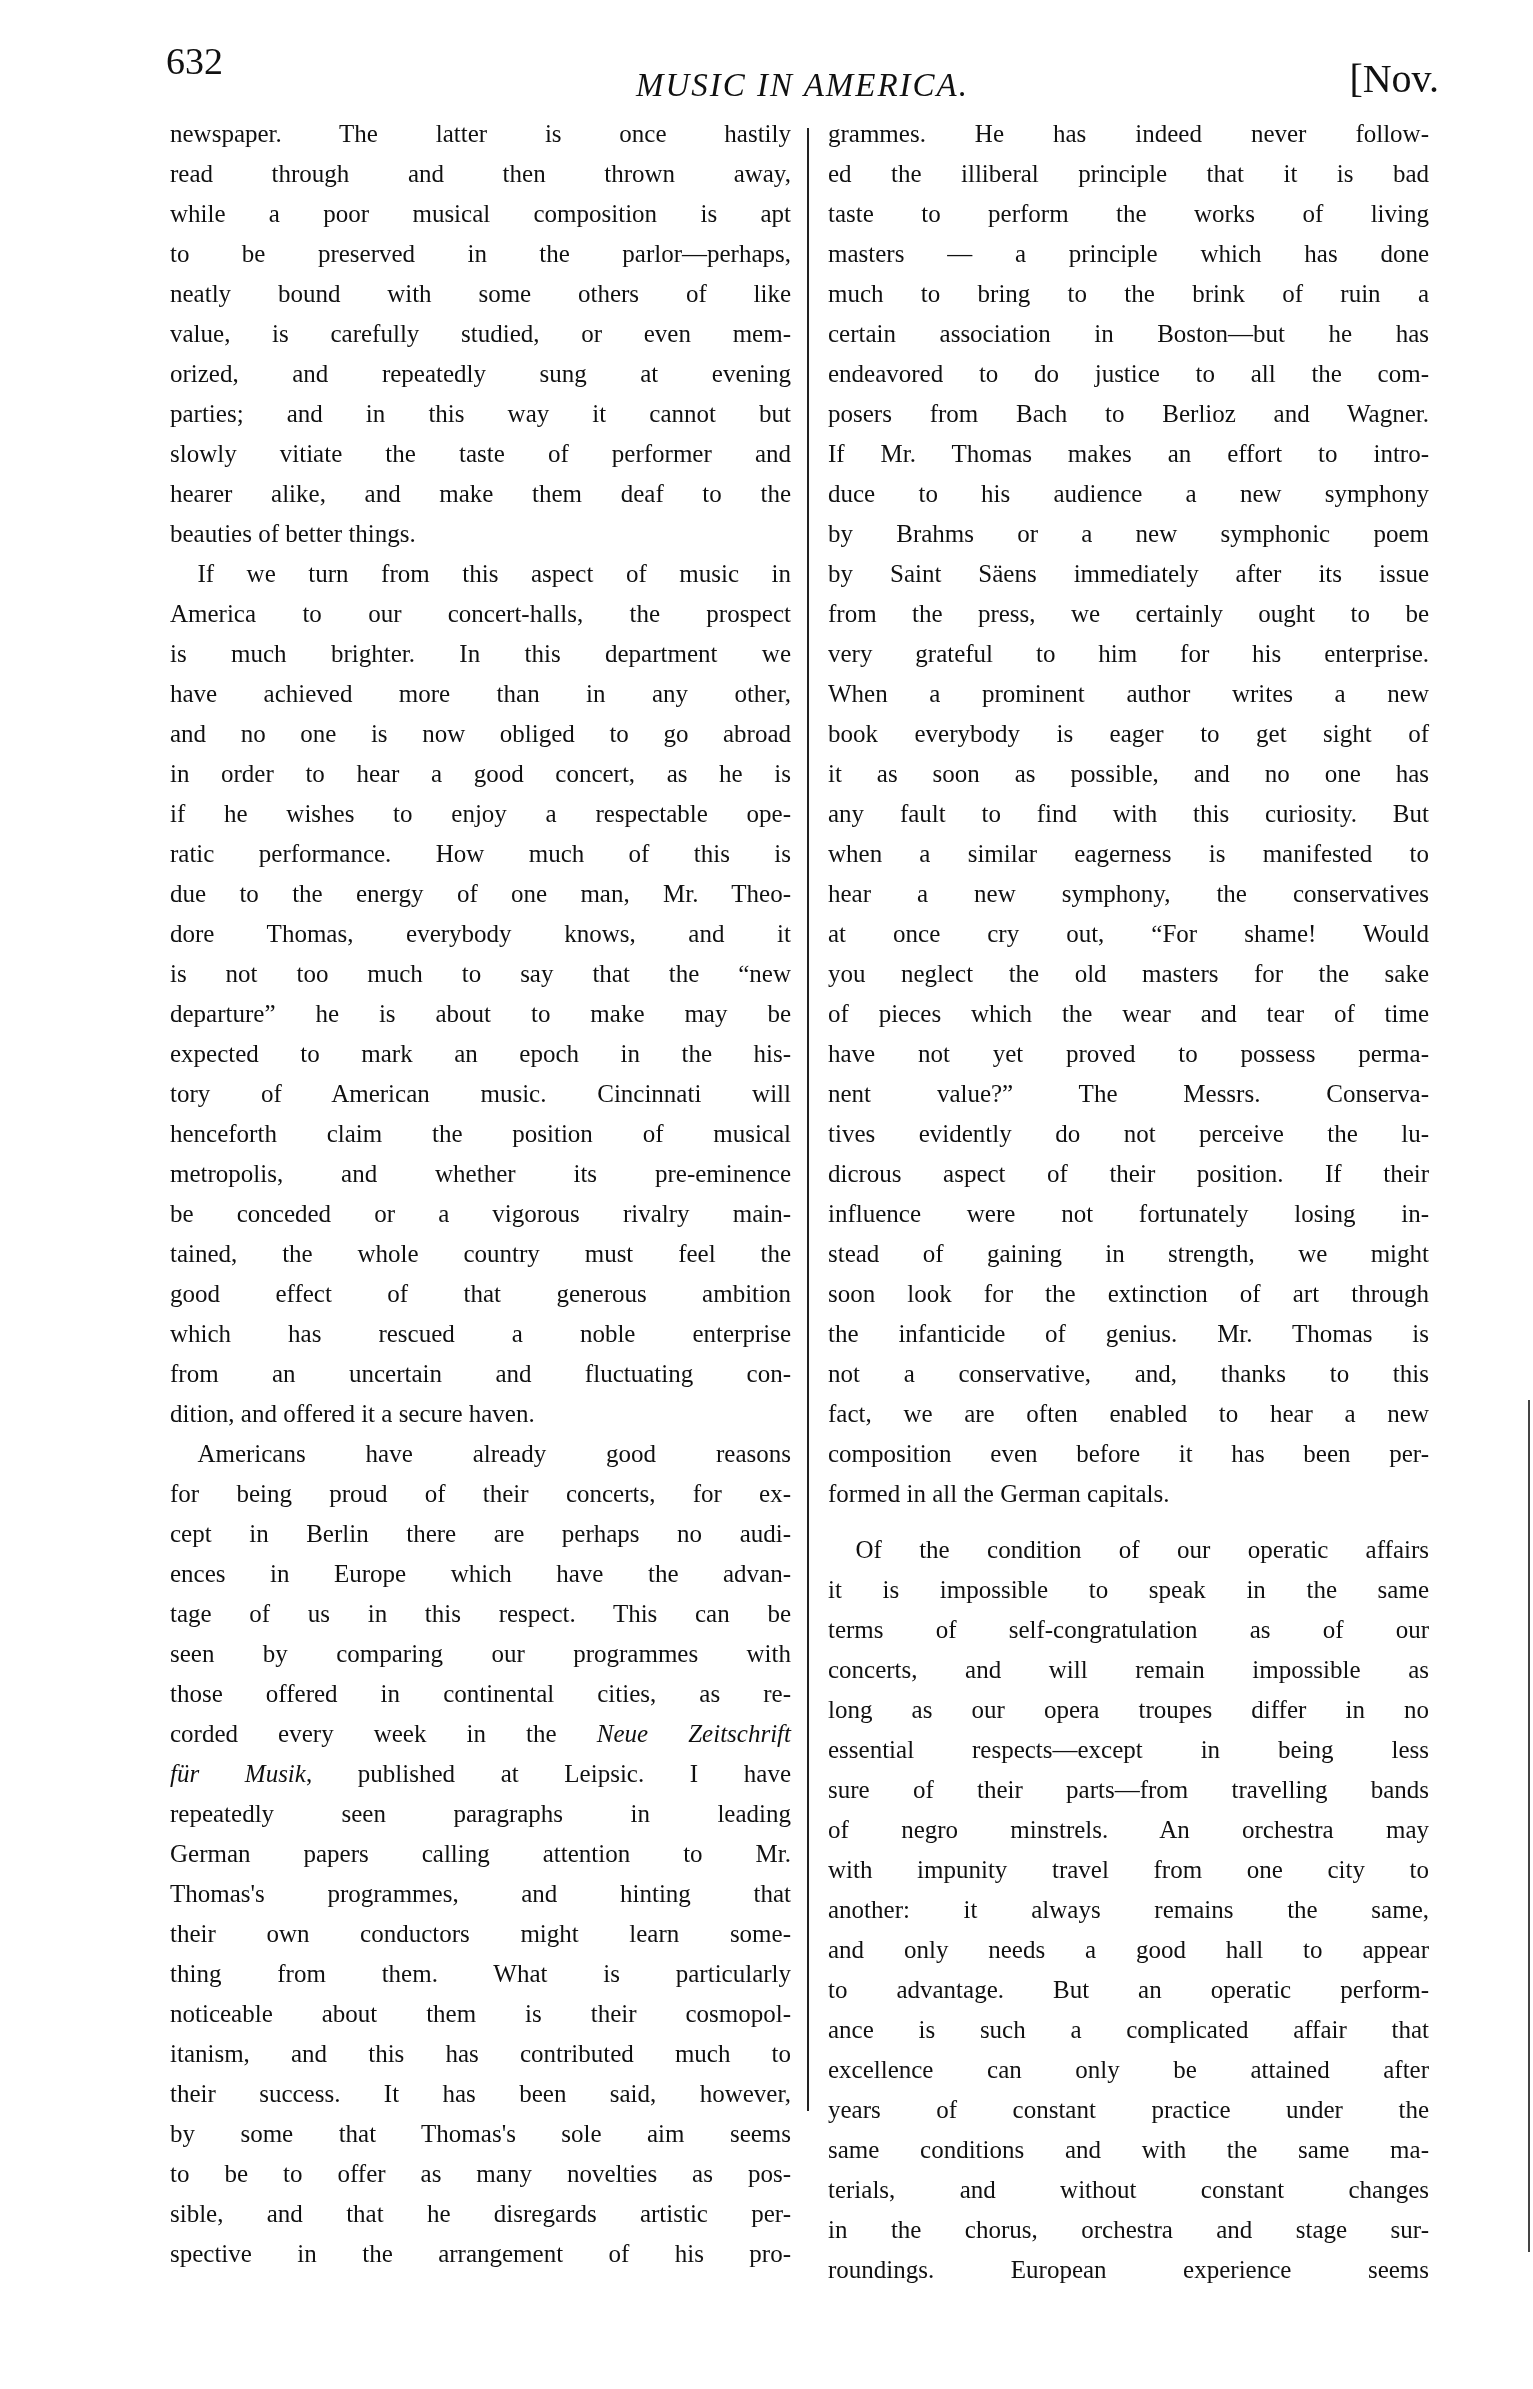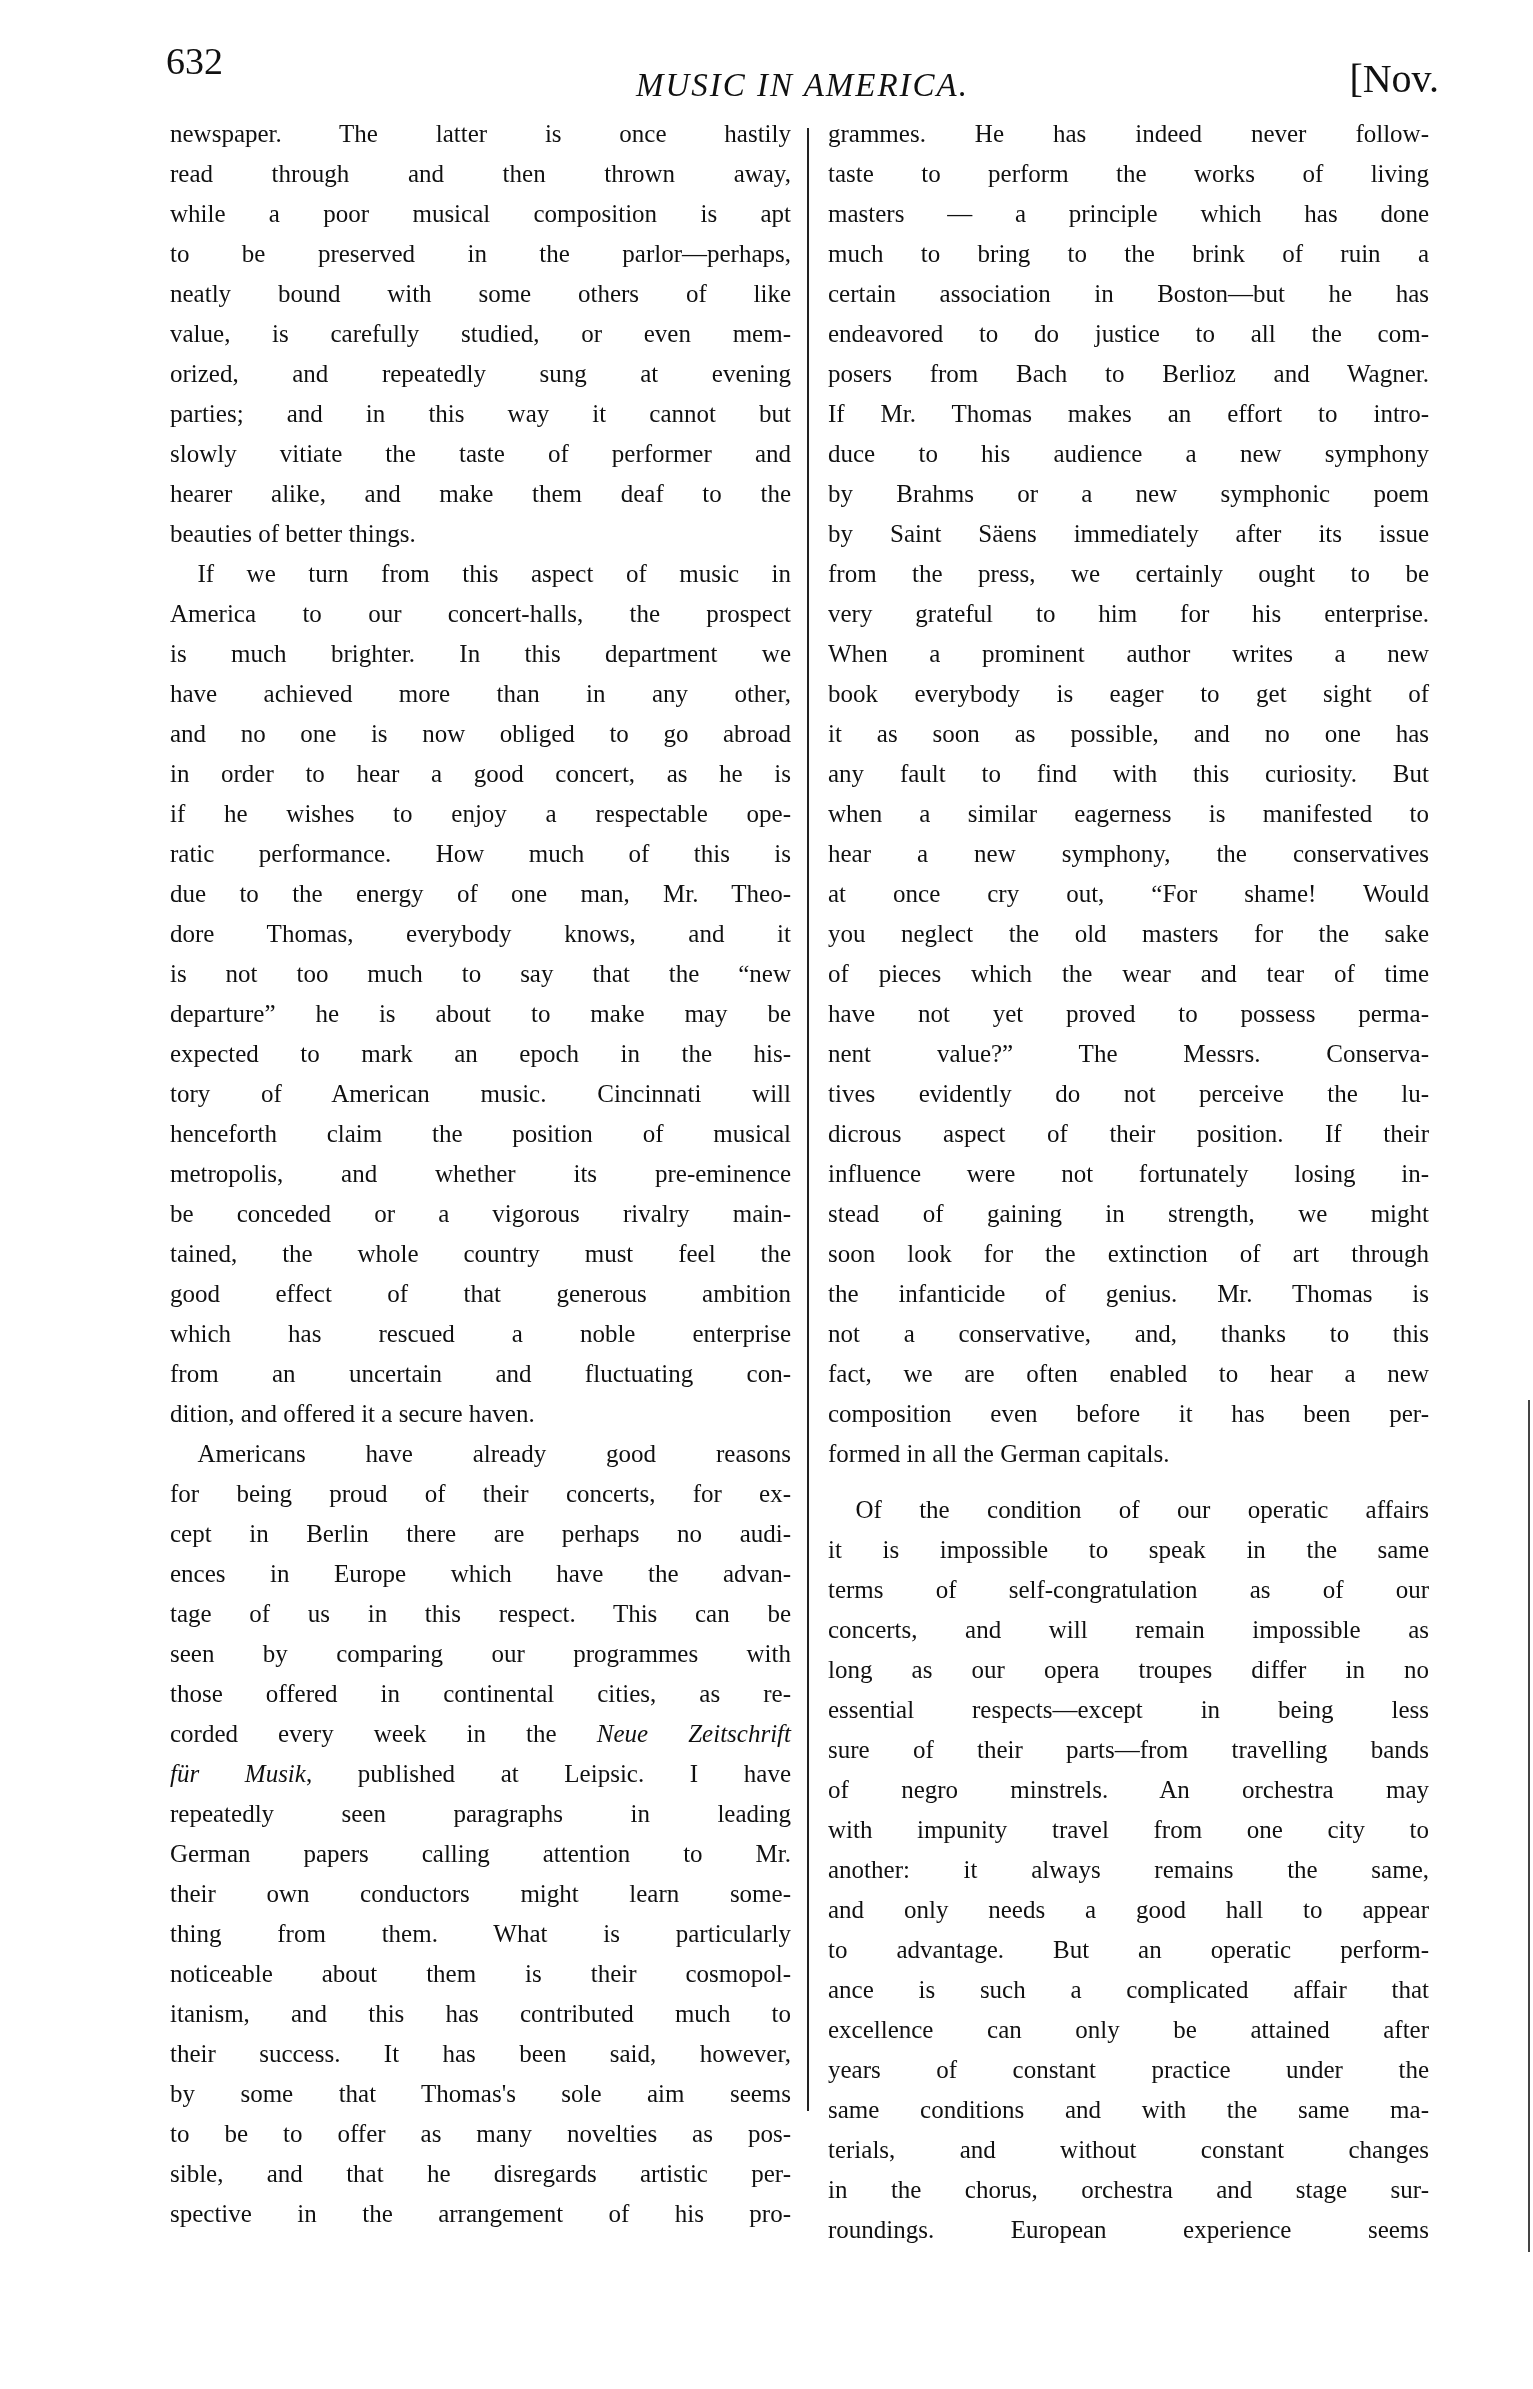"ed the illiberal principle that" span.line { html: none -> <span>ed the illiberal principle that it is bad</span> }
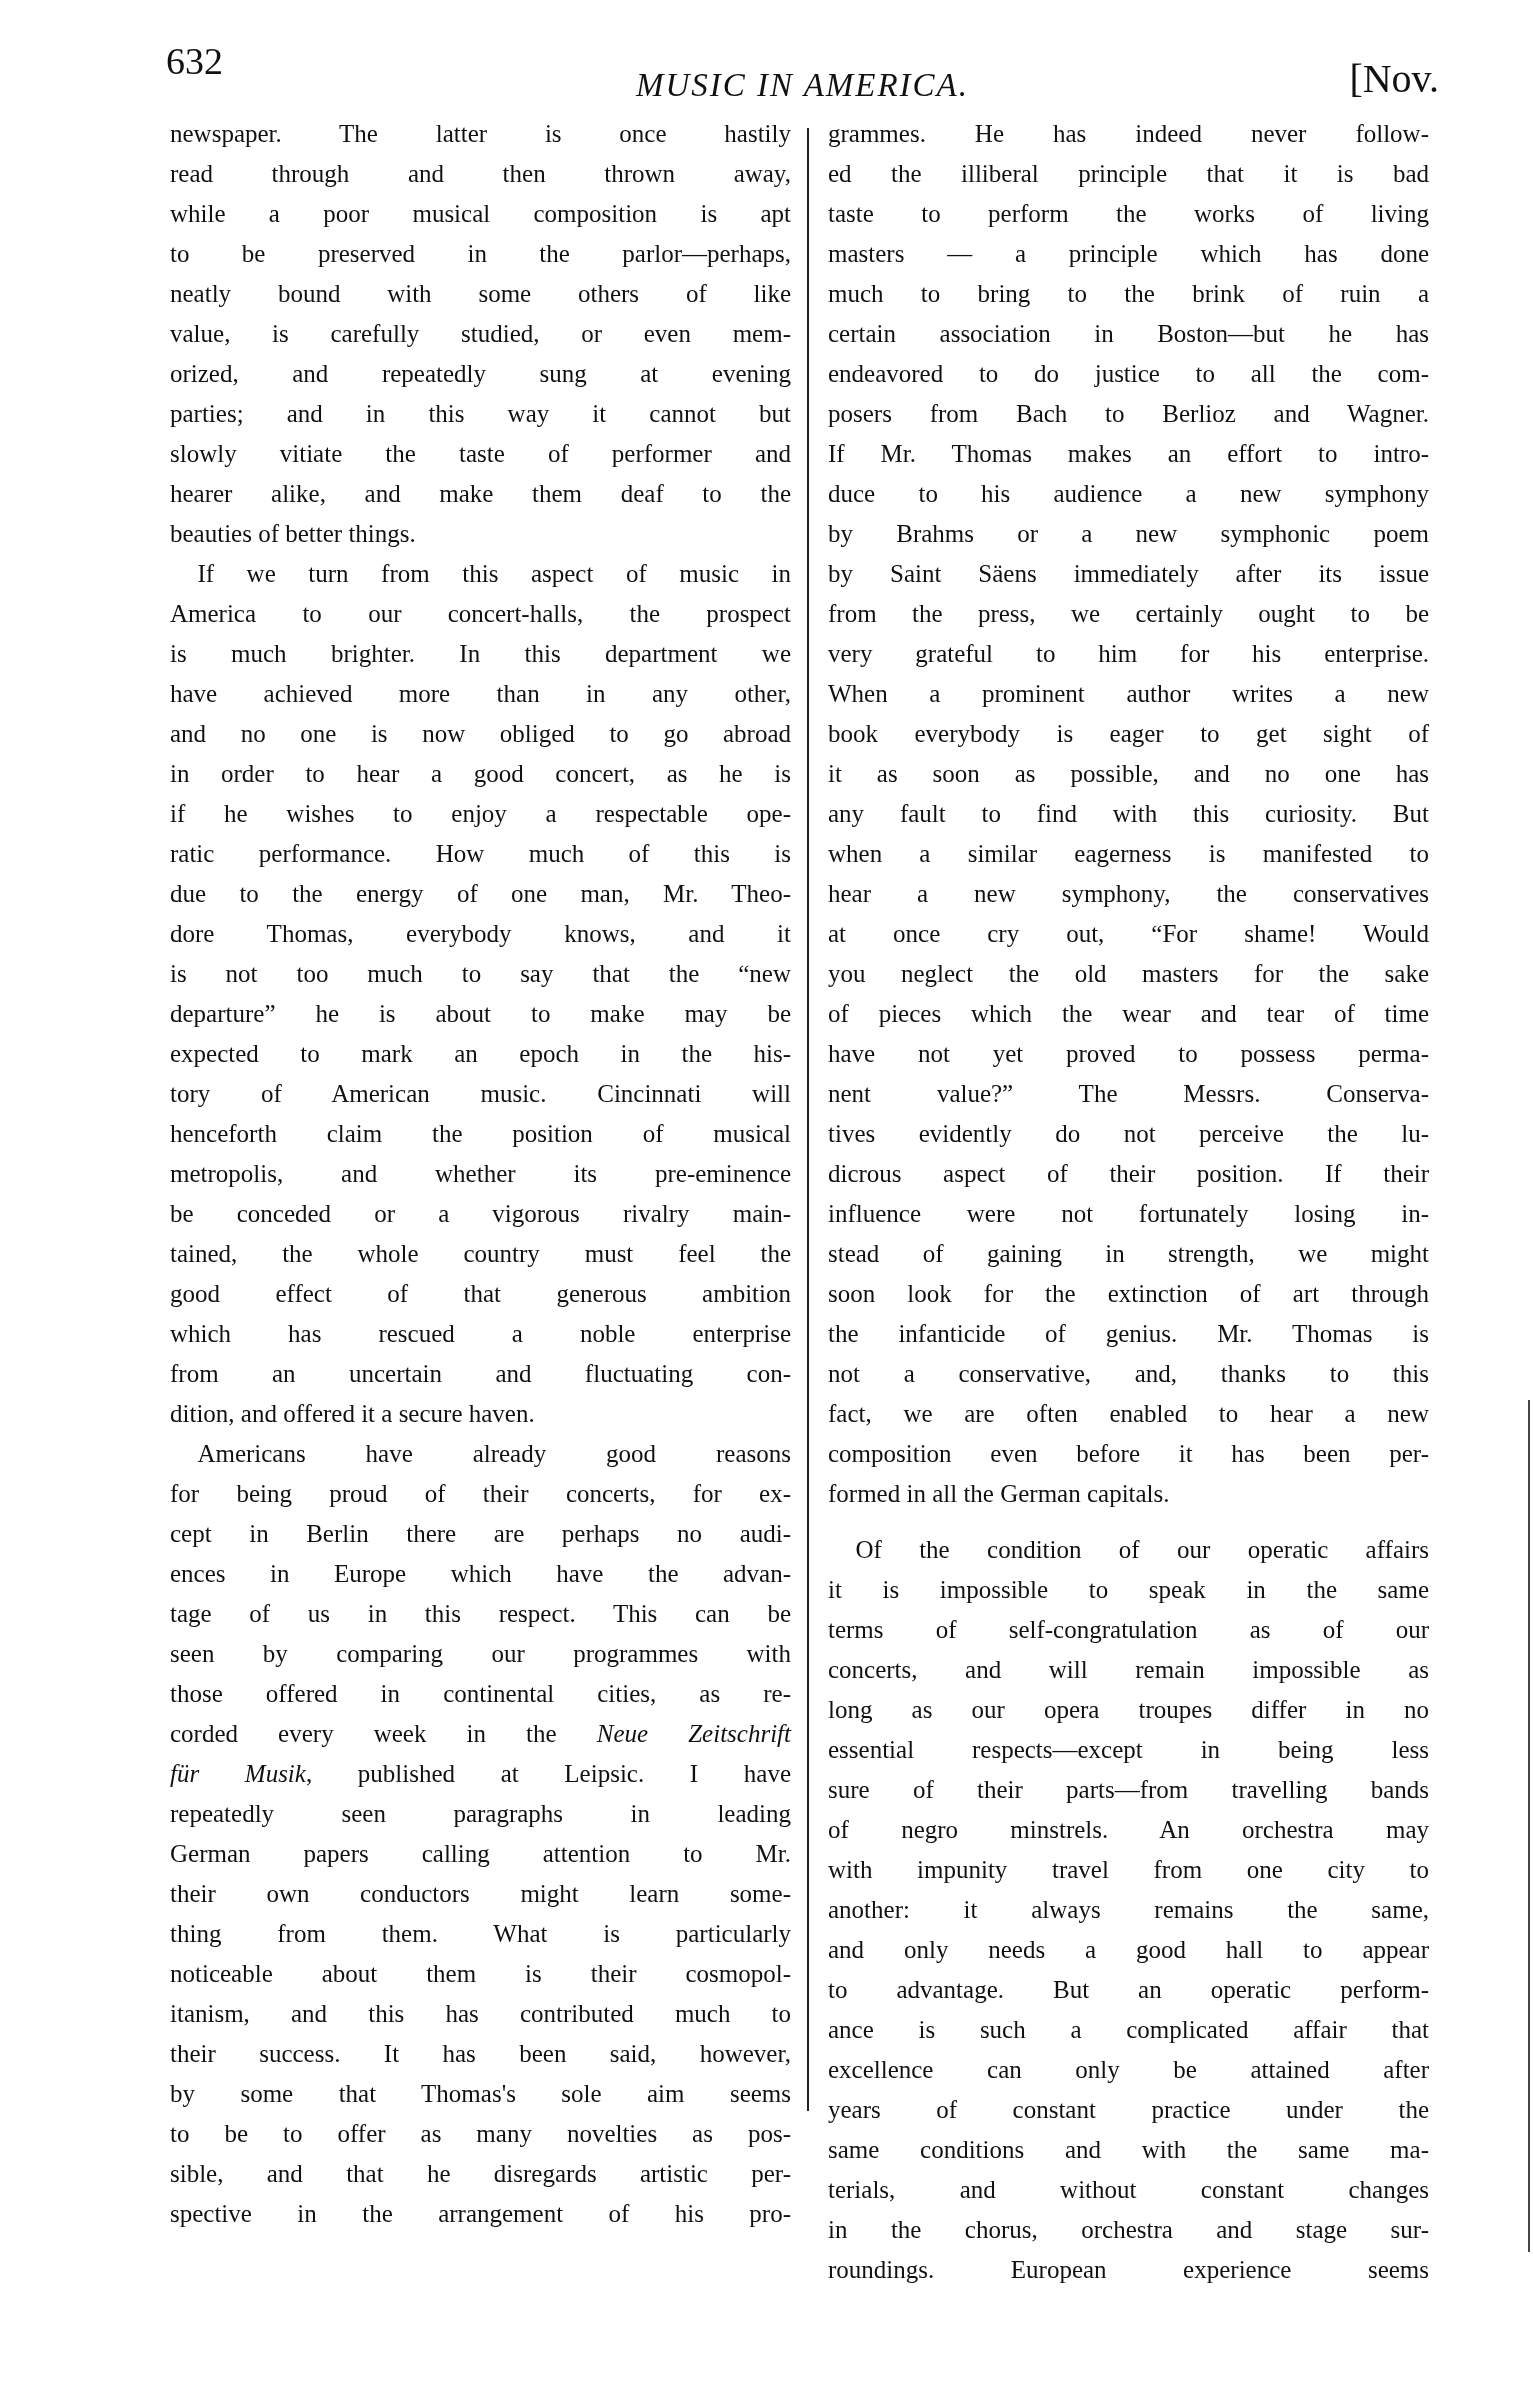"Thomas's programmes, and hinting that" span.line { html: none -> <span>Thomas's programmes, and hinting that</span> }
